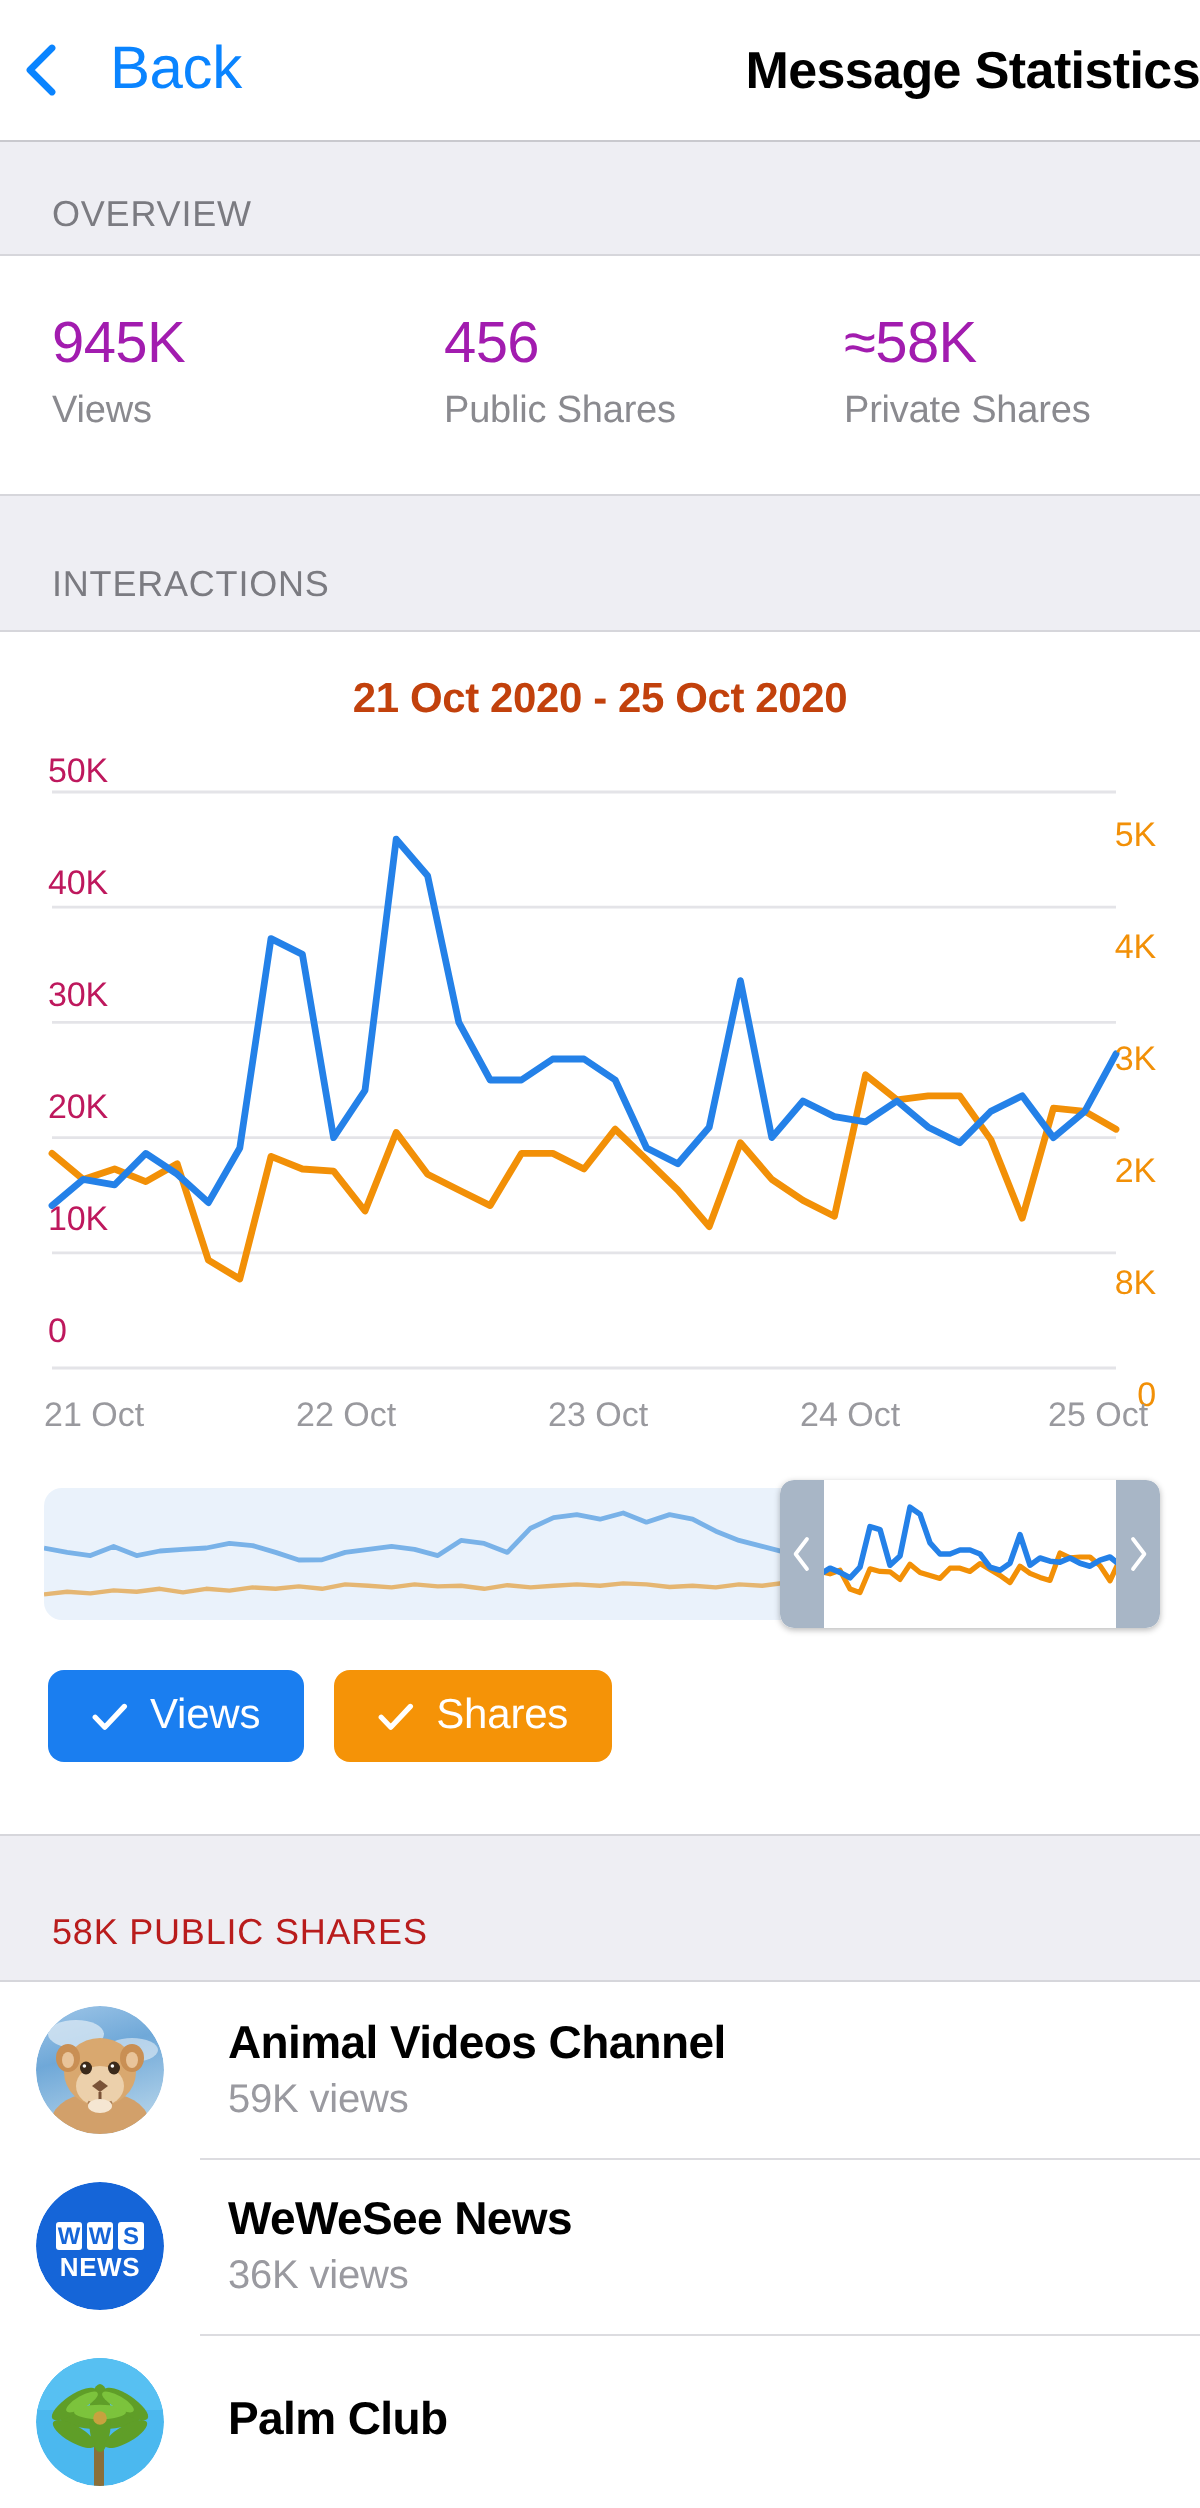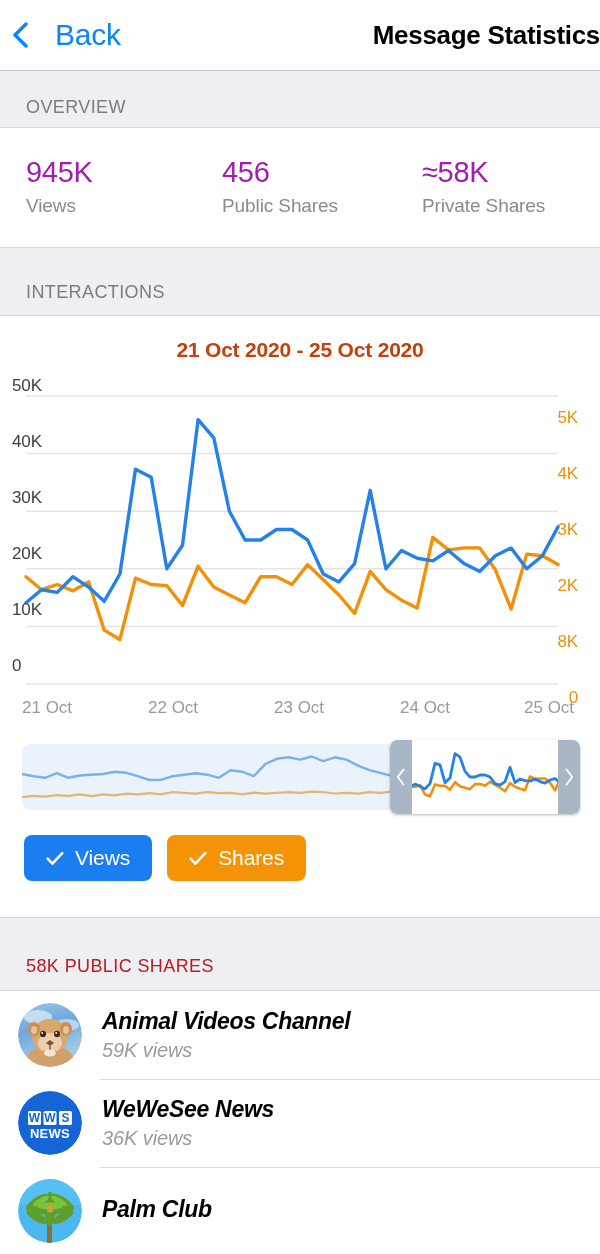"50K" .axis-lbl.left { color: #404040 -> #be185d; left: 12px -> 24px }
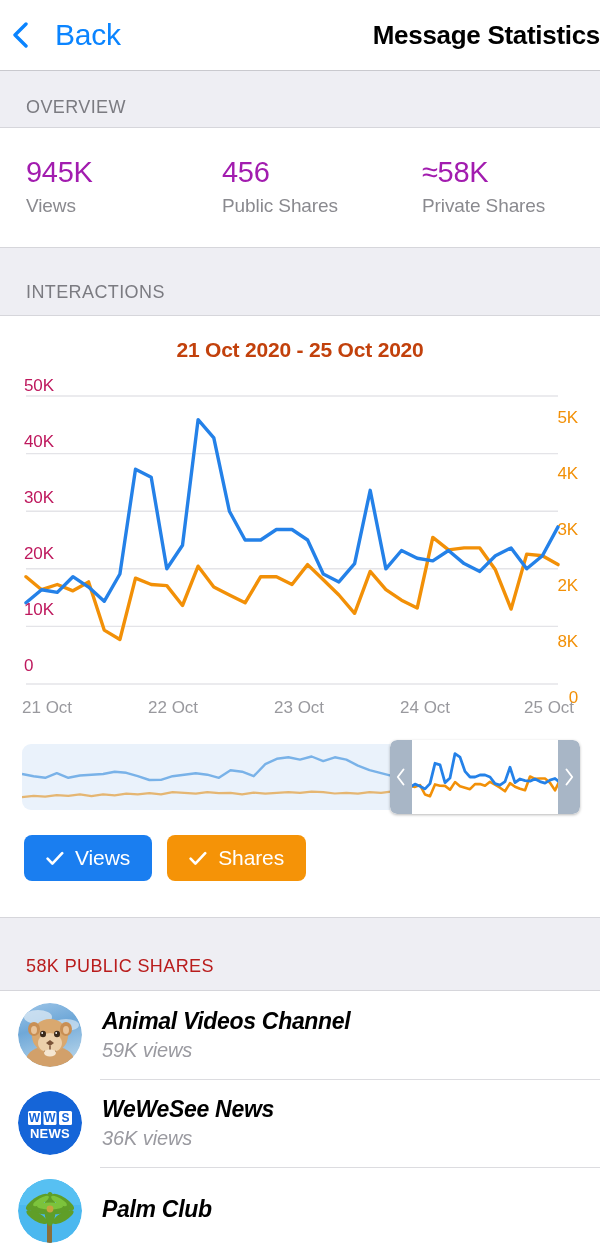"Animal Videos Channel" .share-texts { font-style: italic -> none; margin-left: 20px -> 32px }
